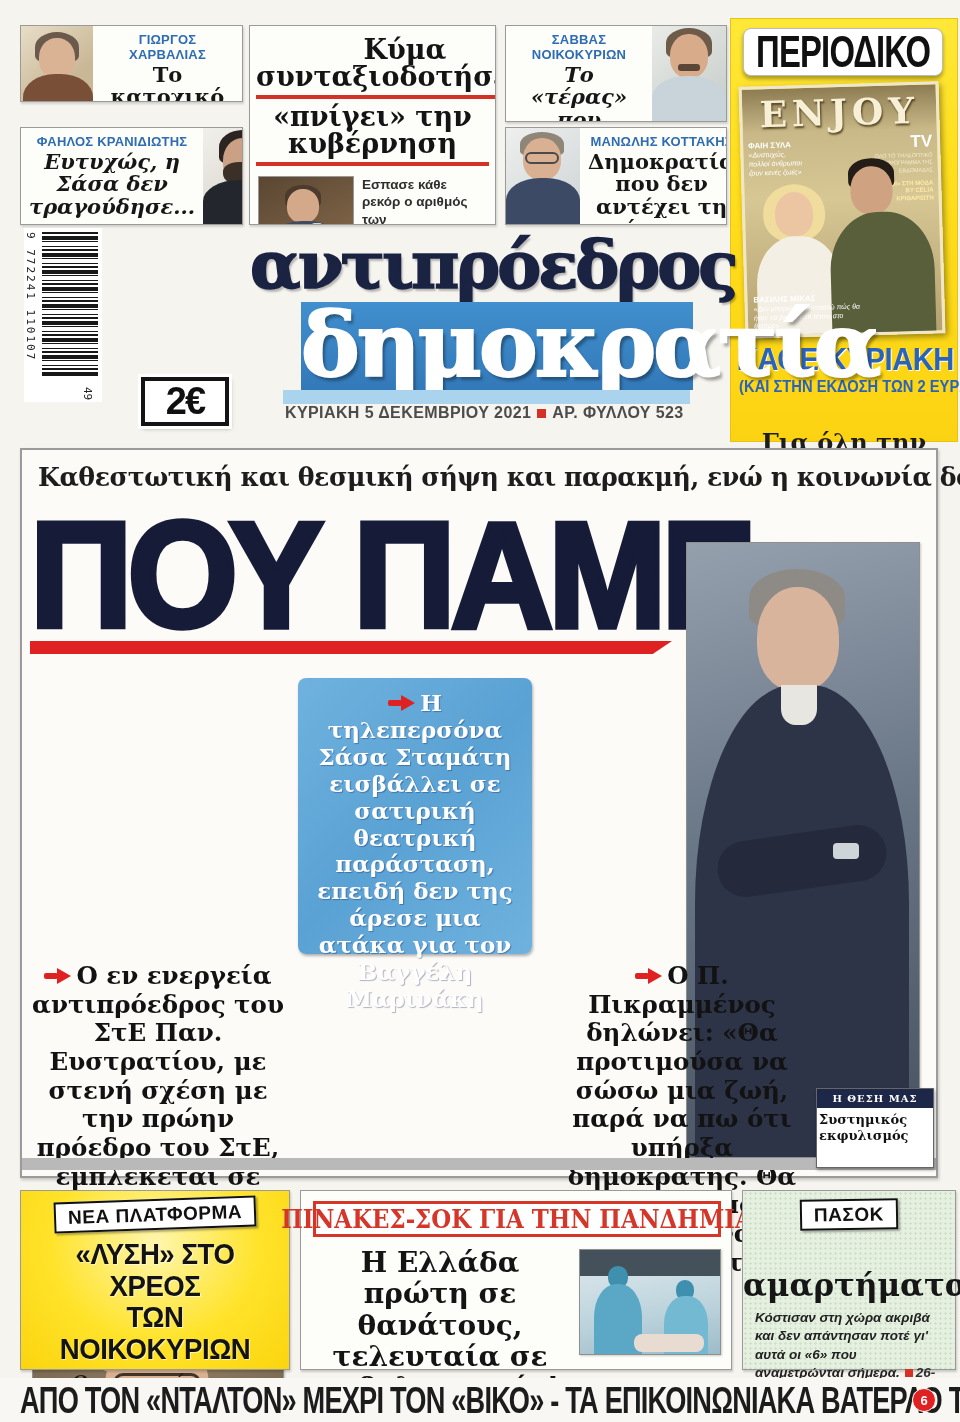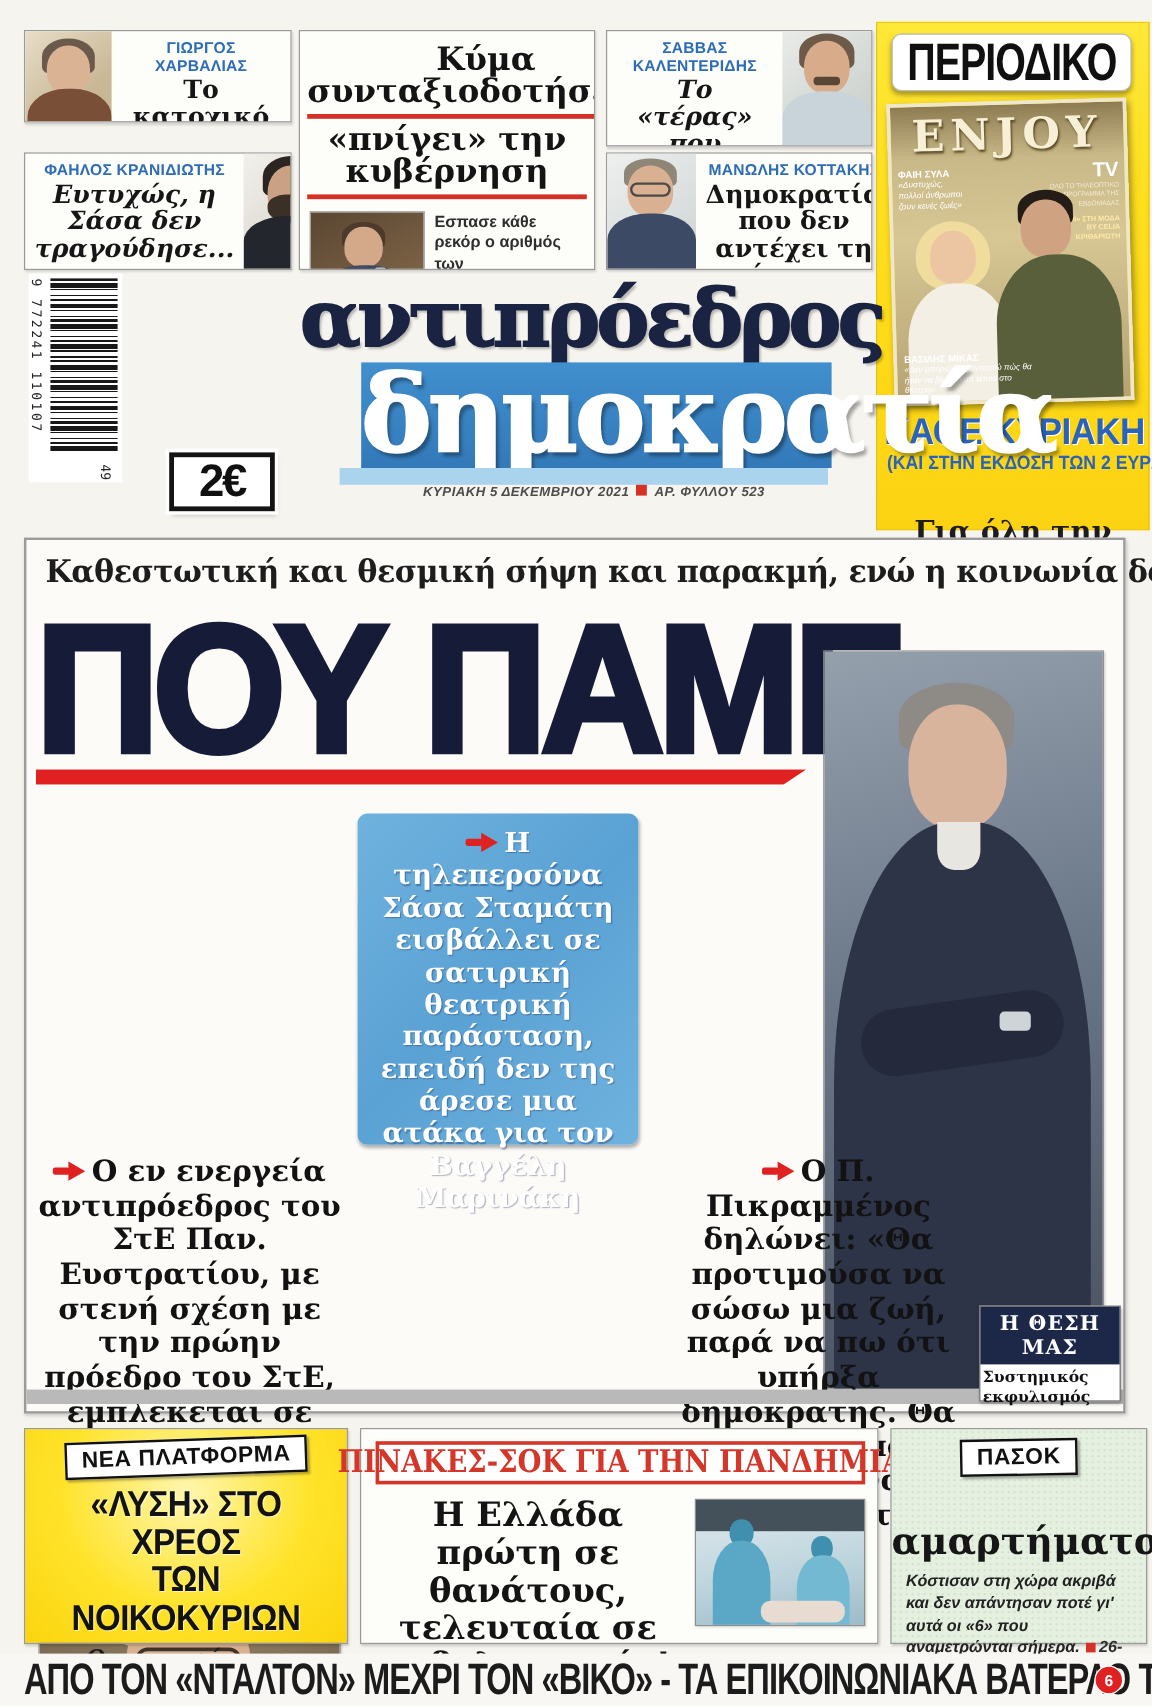"ΣΑΒΒΑΣ ΚΑΛΕΝΤΕΡΙΔΗΣ" div.author { text: ΚΑΛΕΝΤΕΡΙΔΗΣ -> ΝΟΙΚΟΚΥΡΙΩΝ }
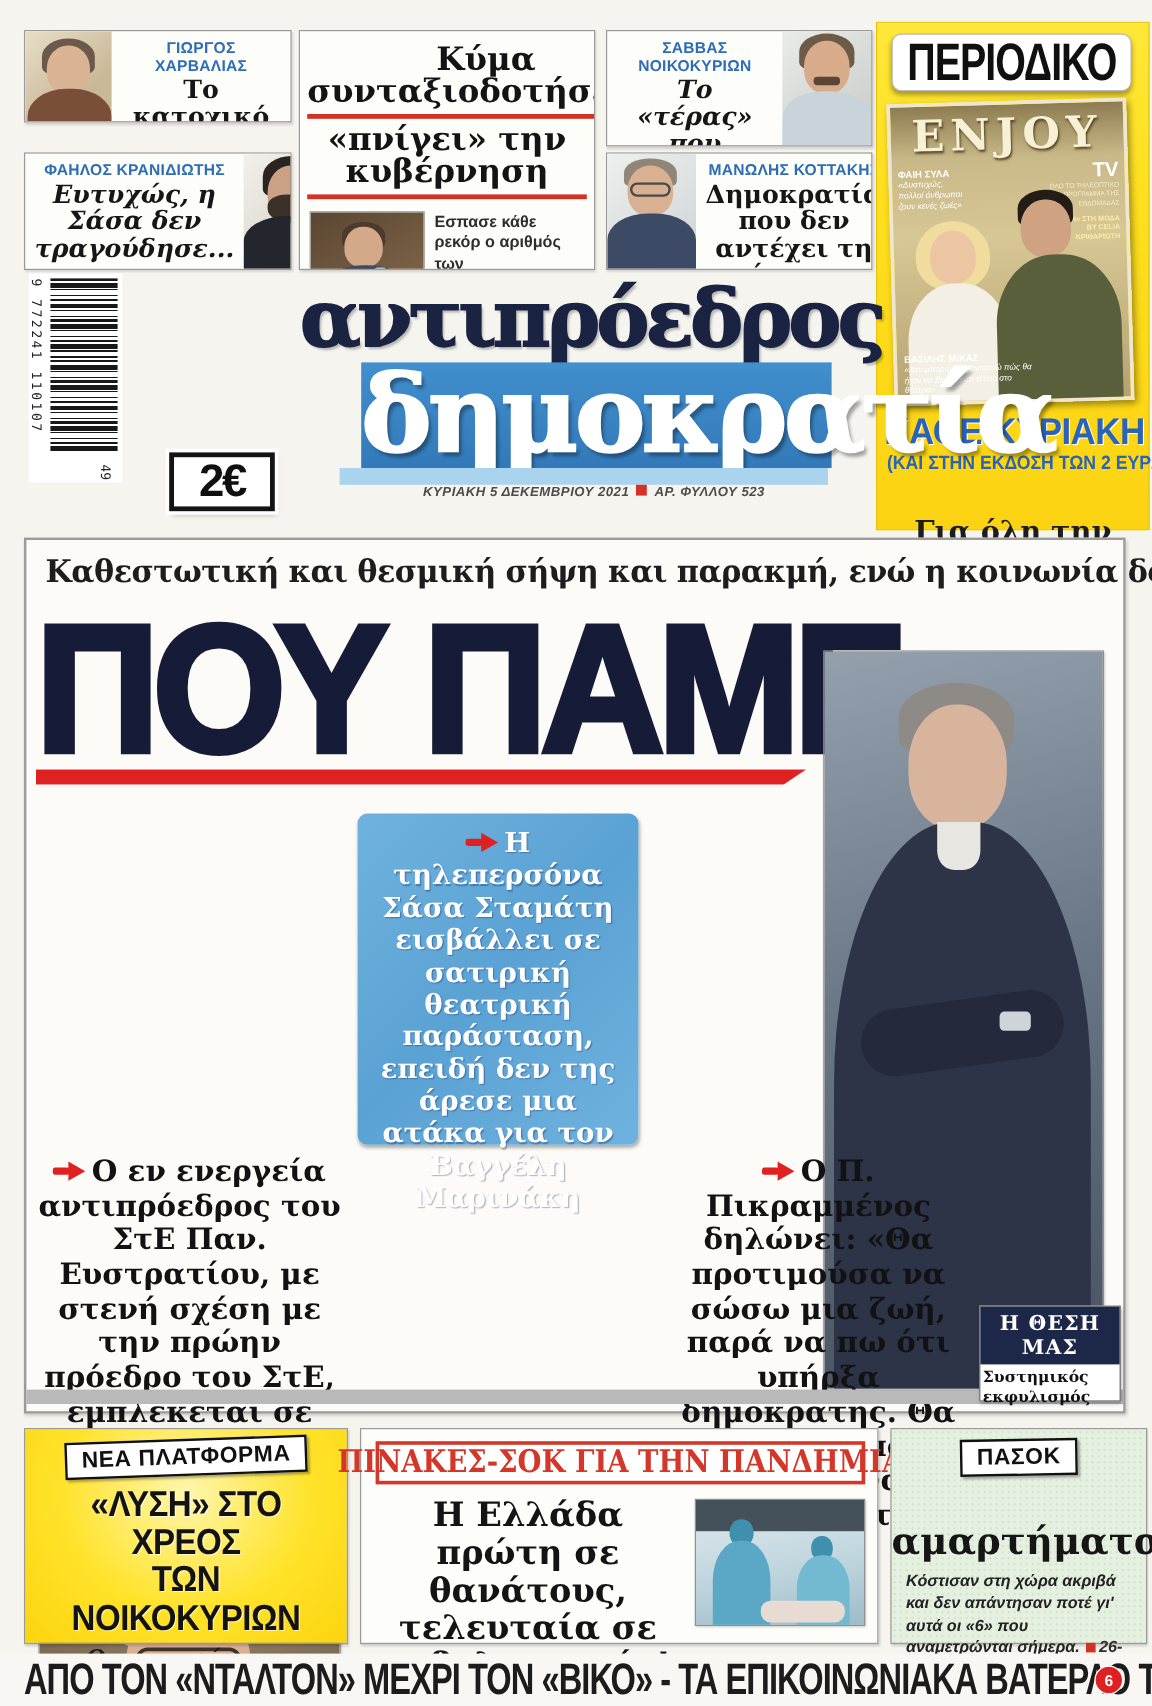"ΚΥΡΙΑΚΗ 5 ΔΕΚΕΜΒΡΙΟΥ 2021 ΑΡ." .dateline { font-size: 11px -> 16px; font-style: italic -> none; text-align: center -> none }
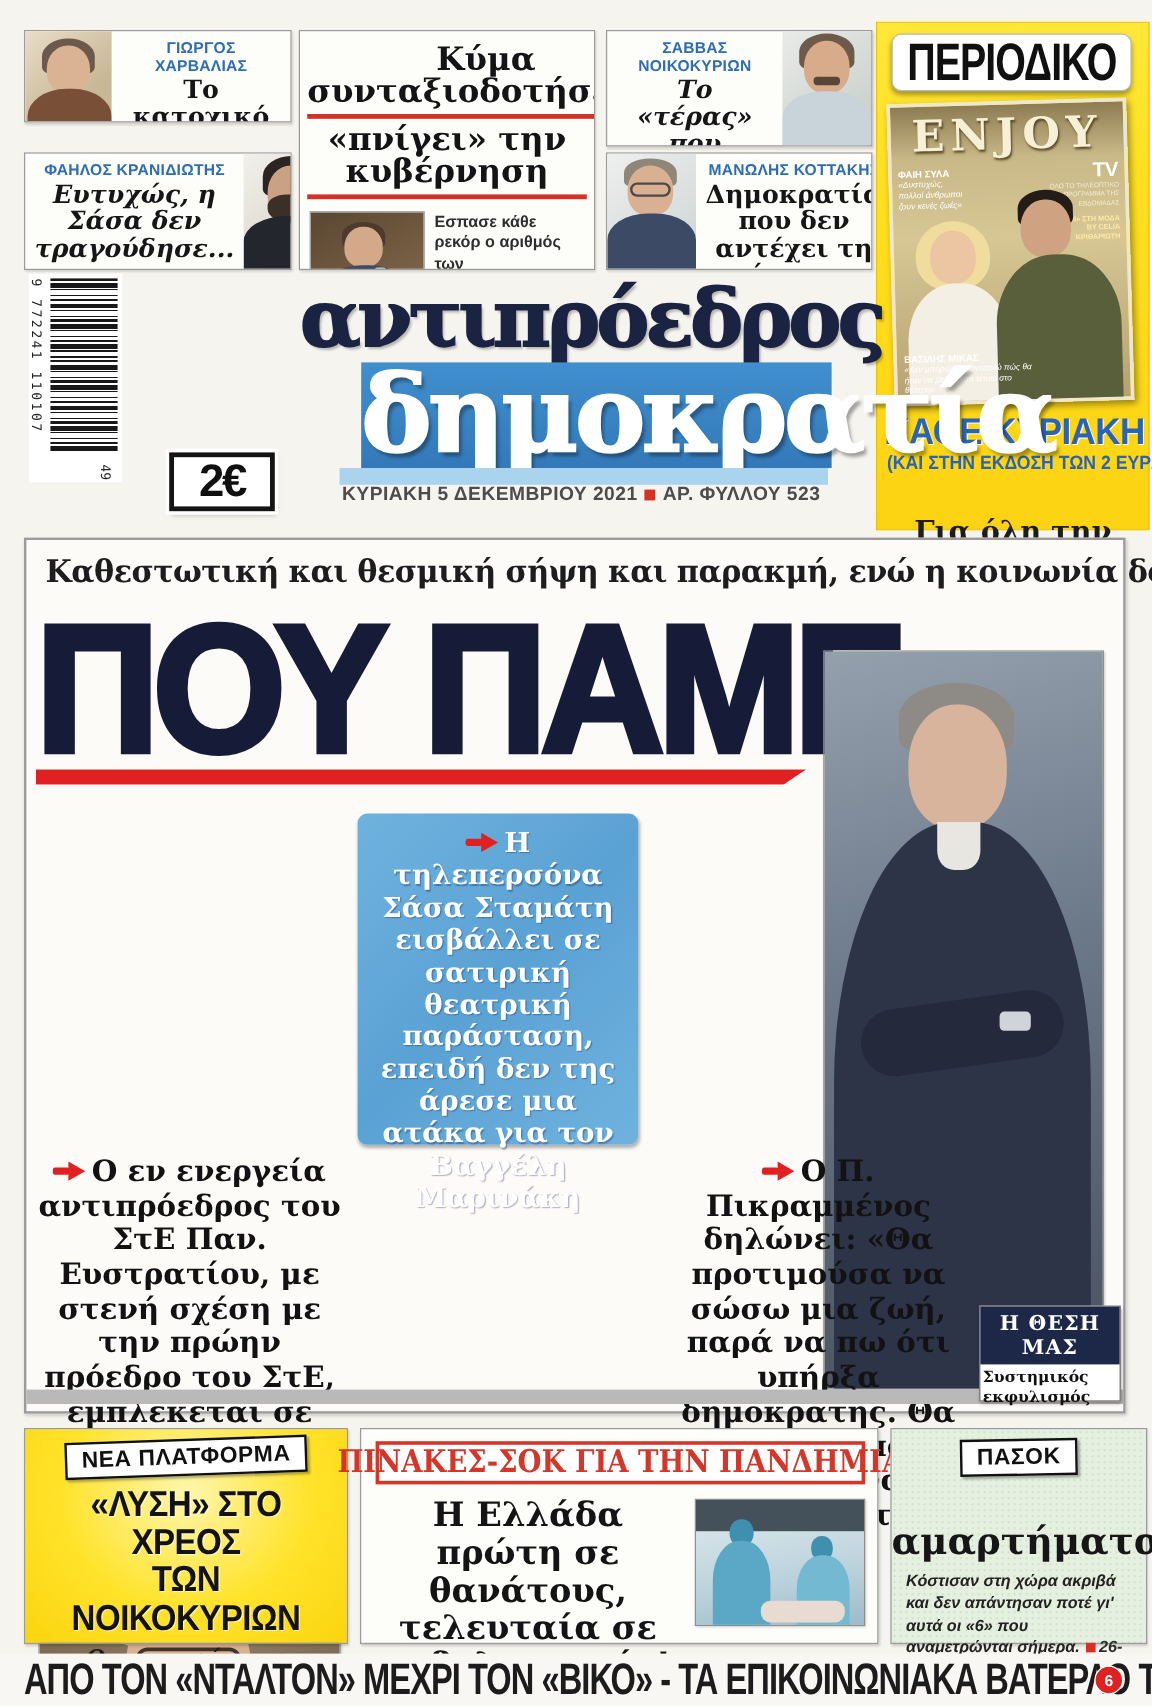"Η ΘΕΣΗ ΜΑΣ" .thesi-h { font-size: 17px -> 10px }
